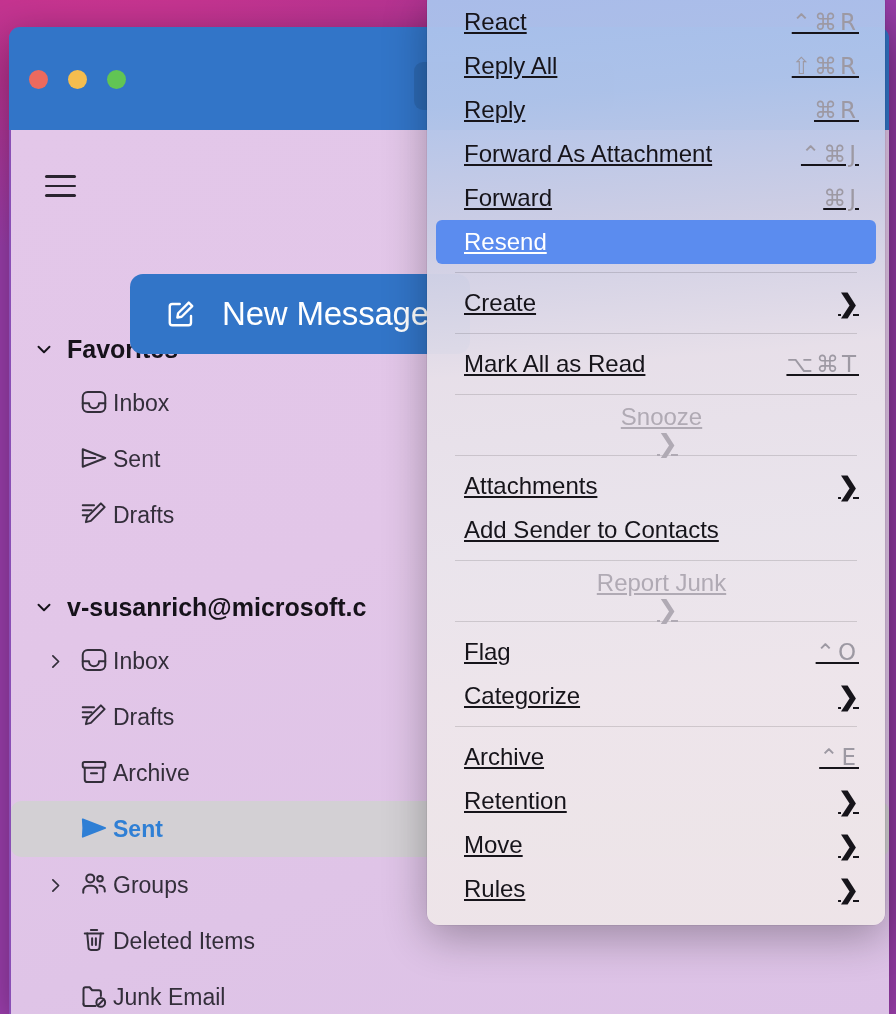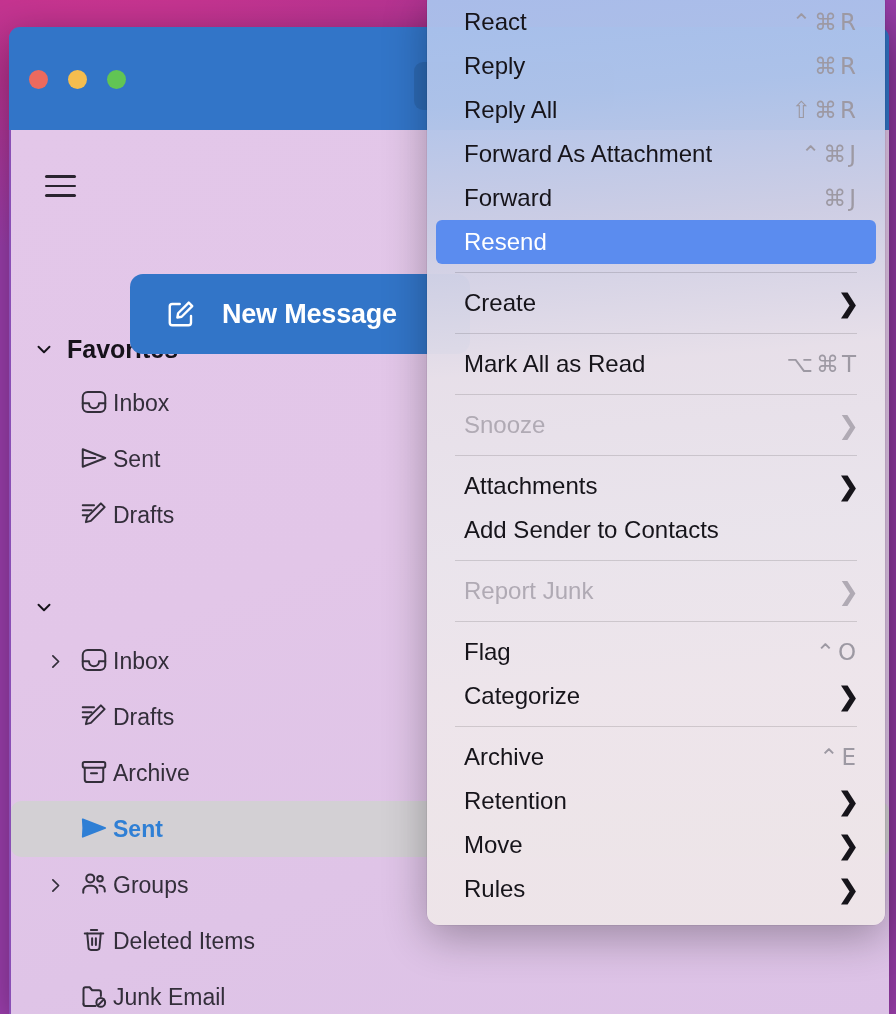"React" .menu-item { text-decoration: none -> underline }
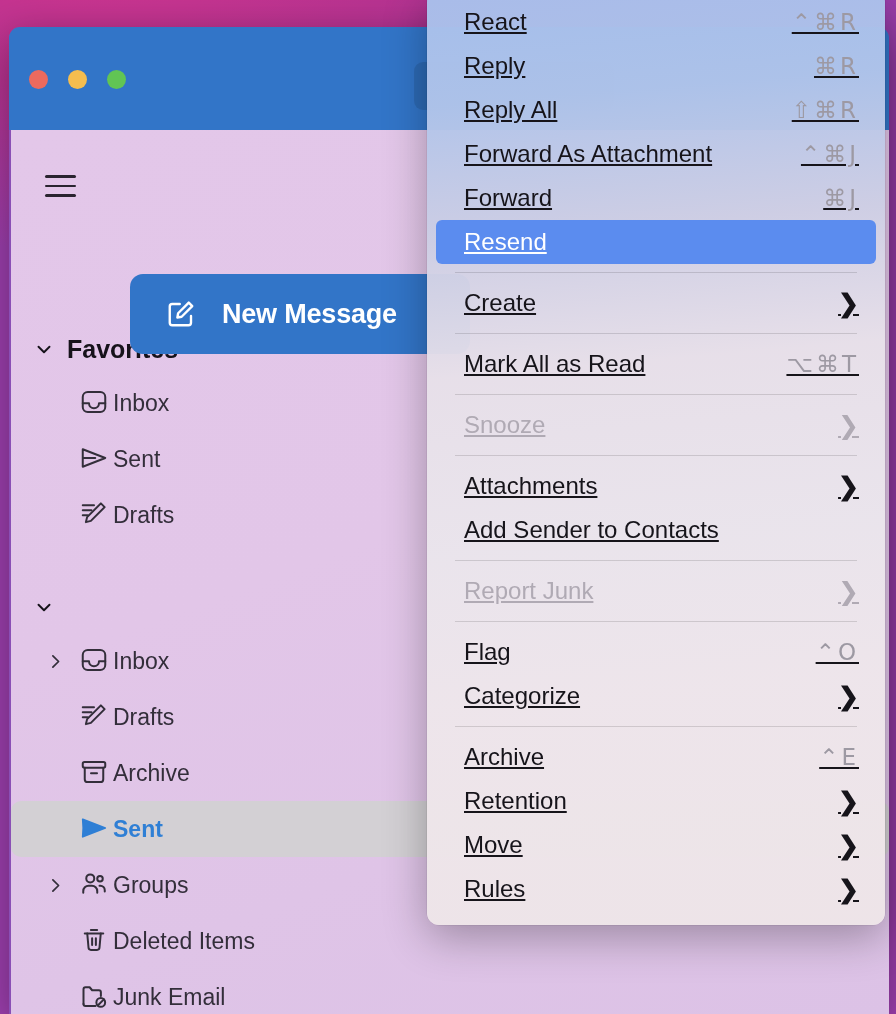"Reply" div.menu-item { order: before "Reply All" -> after "Reply All" }
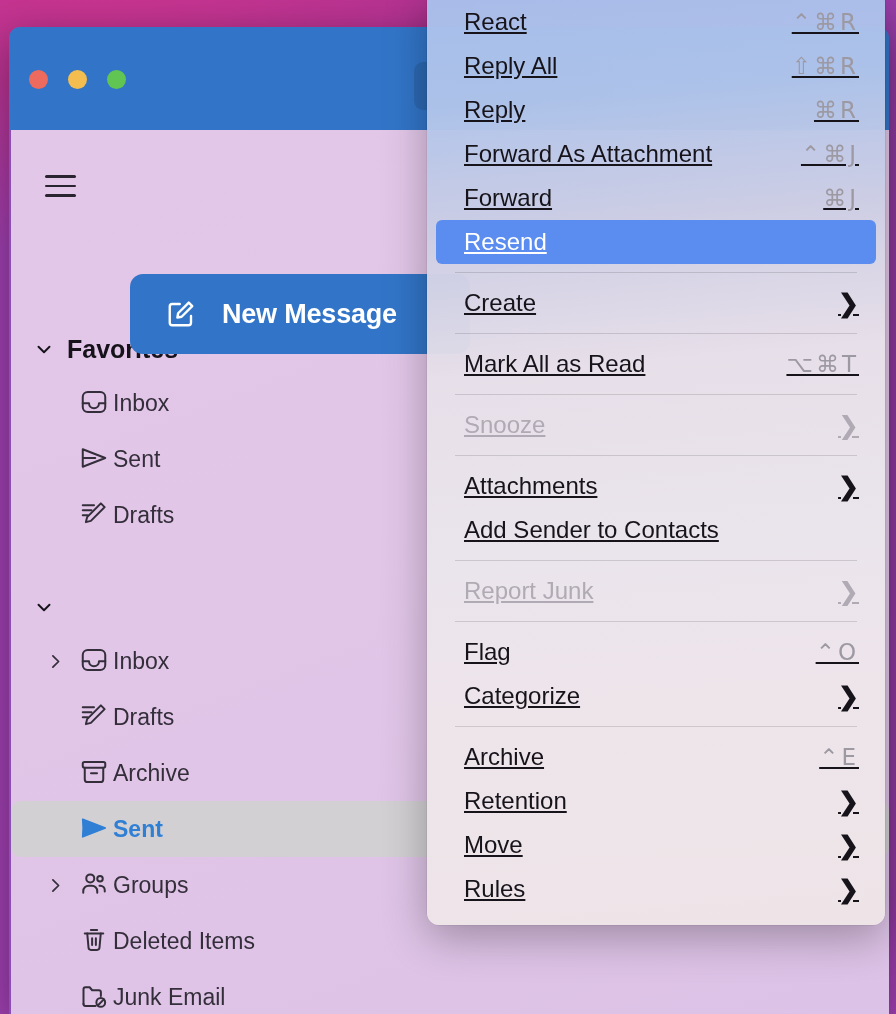"New Message" .new-message-btn .nm-label { font-size: 27px -> 33px; font-weight: 700 -> 400 }
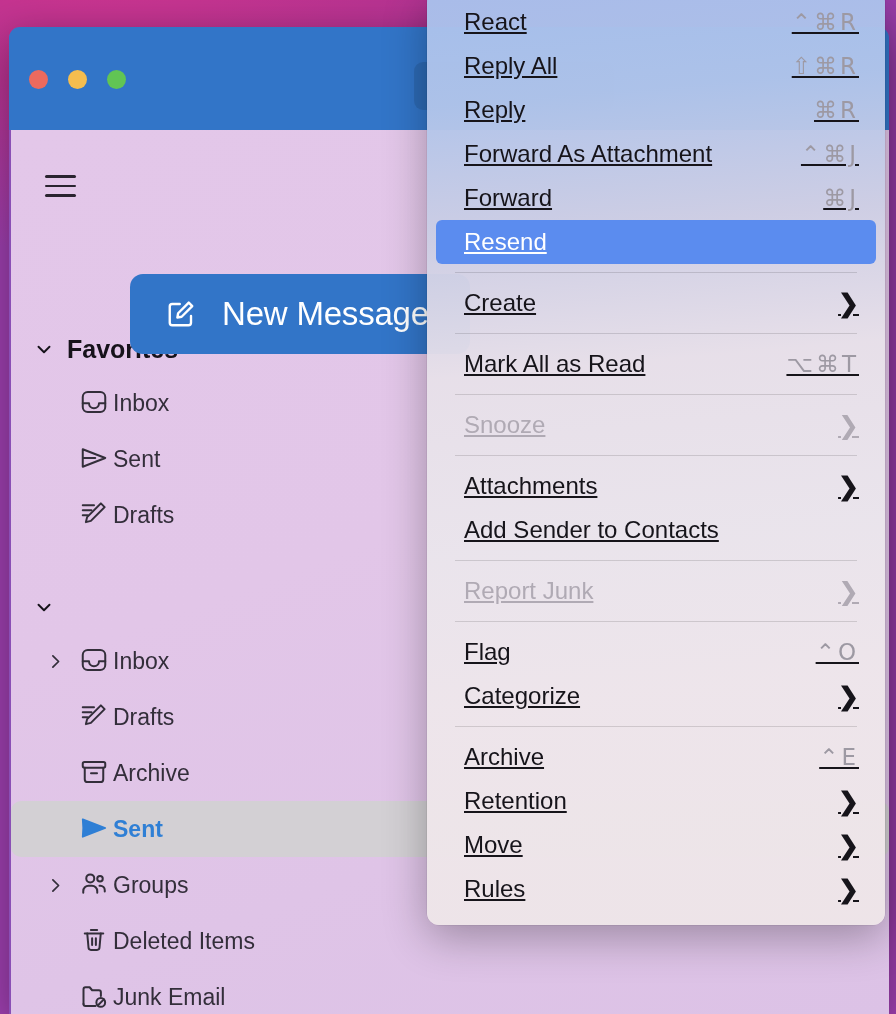"Snooze" .menu-item.disabled { flex-direction: none -> column }
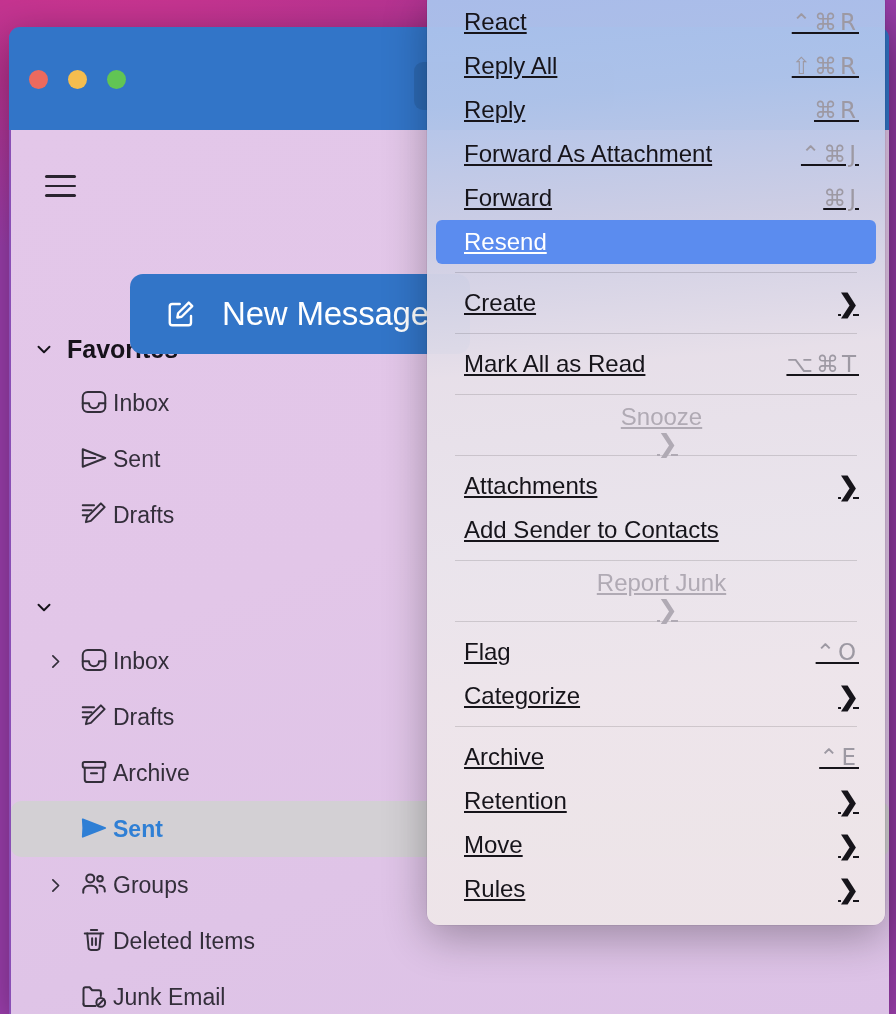"v-susanrich@microsoft.c" span.sh-label { html: none -> <span>v-susanrich@microsoft.c</span> }
